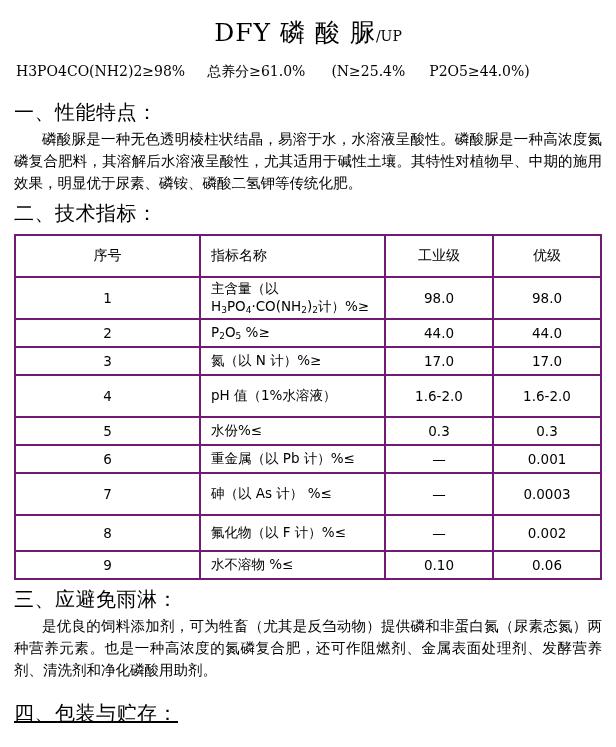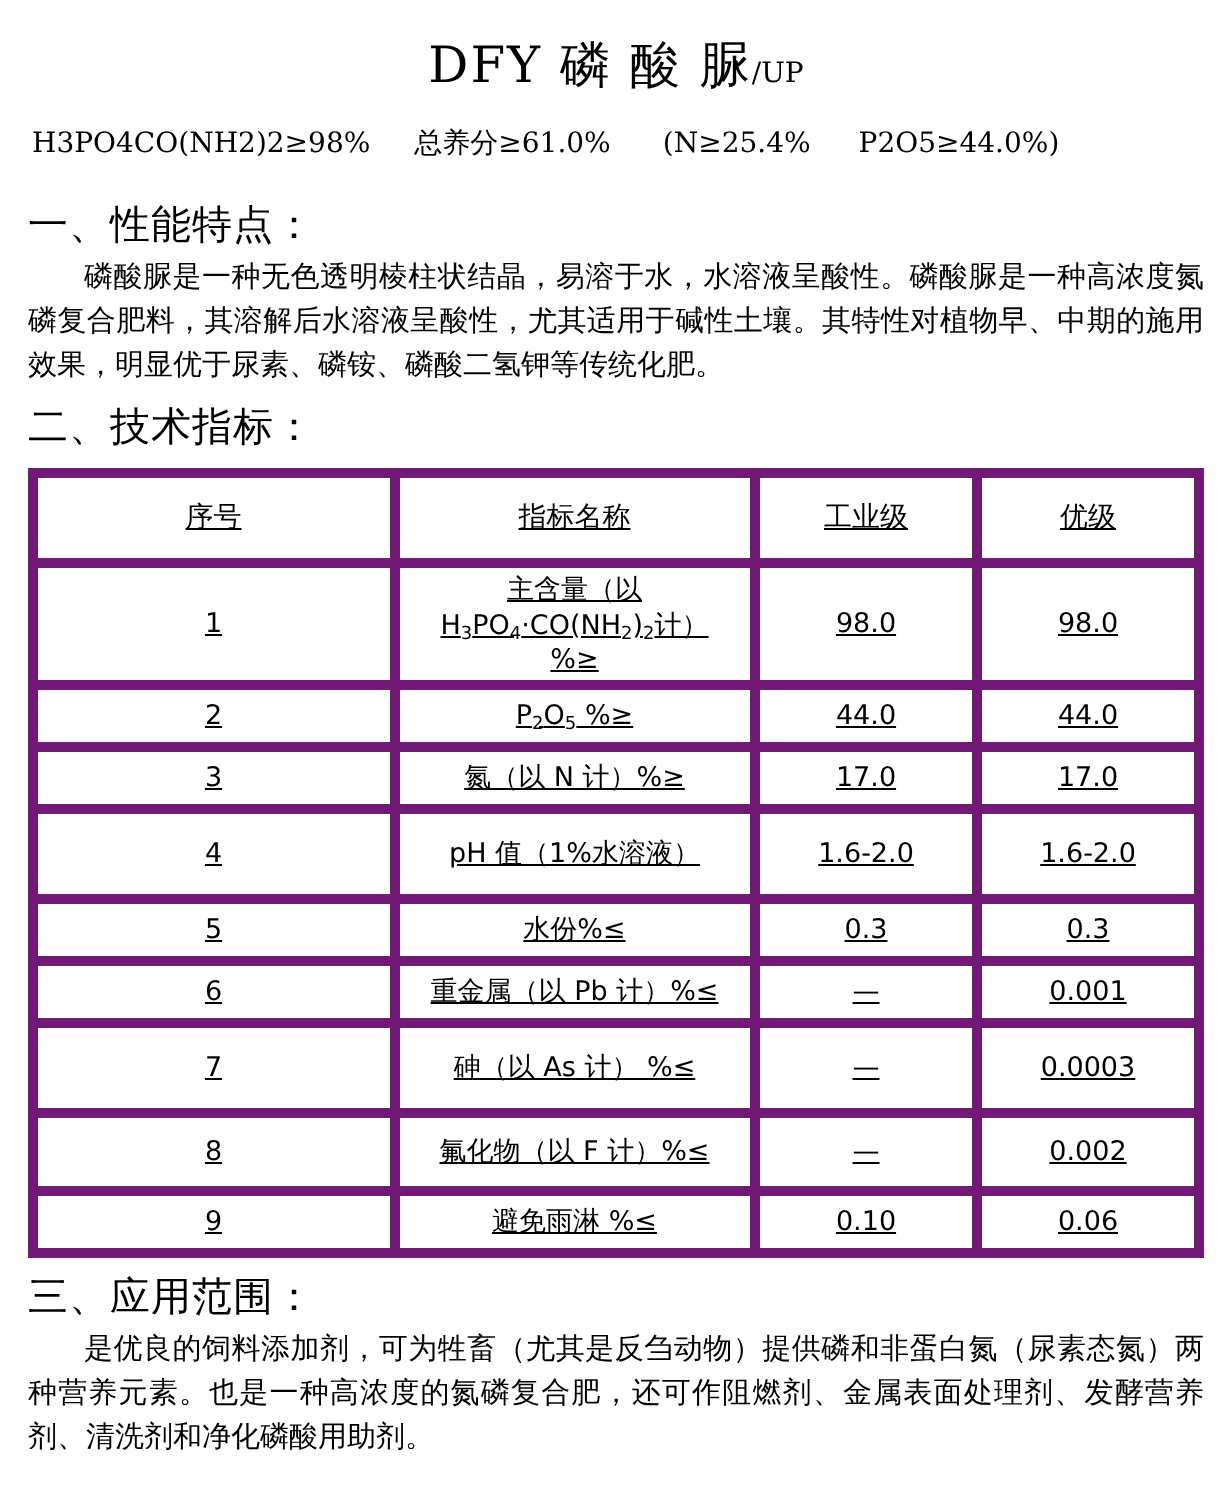"序号" table.spec td, table.spec th { border: 5px solid #701a75 -> 2px solid #701a75; text-decoration: underline -> none }
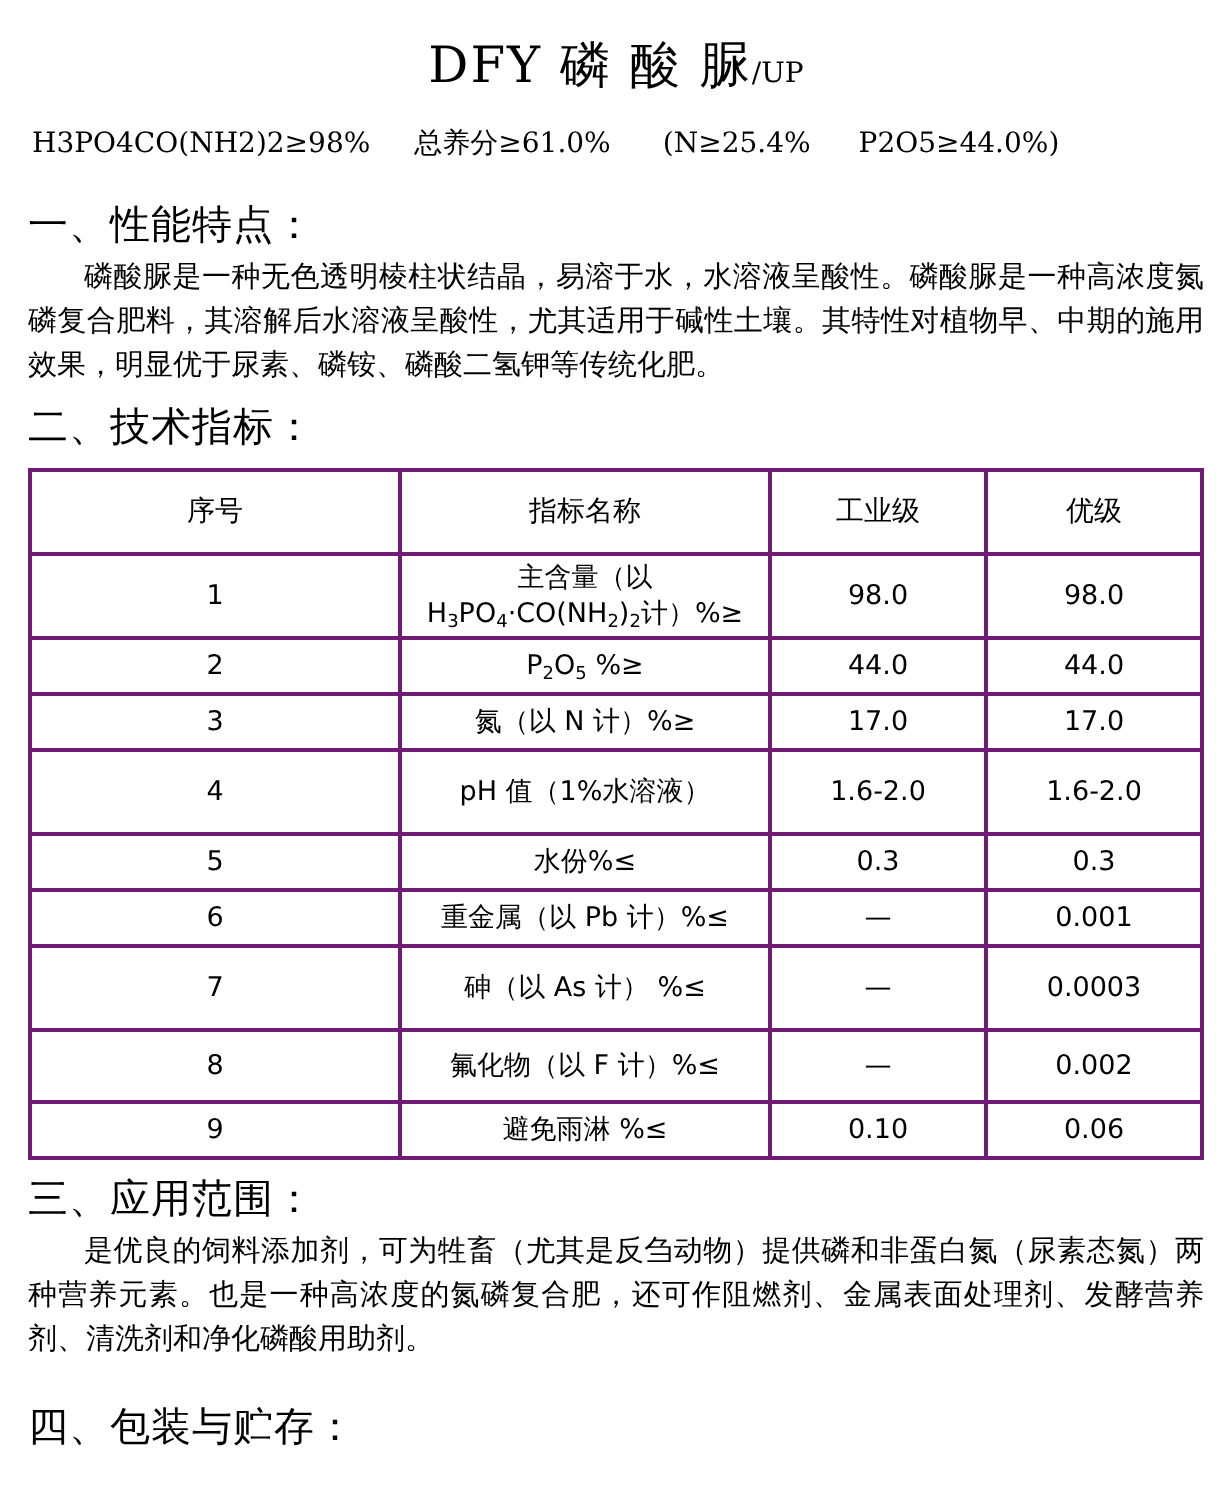"指标名称" table.spec td.name, table.spec th.name { text-align: center -> left }
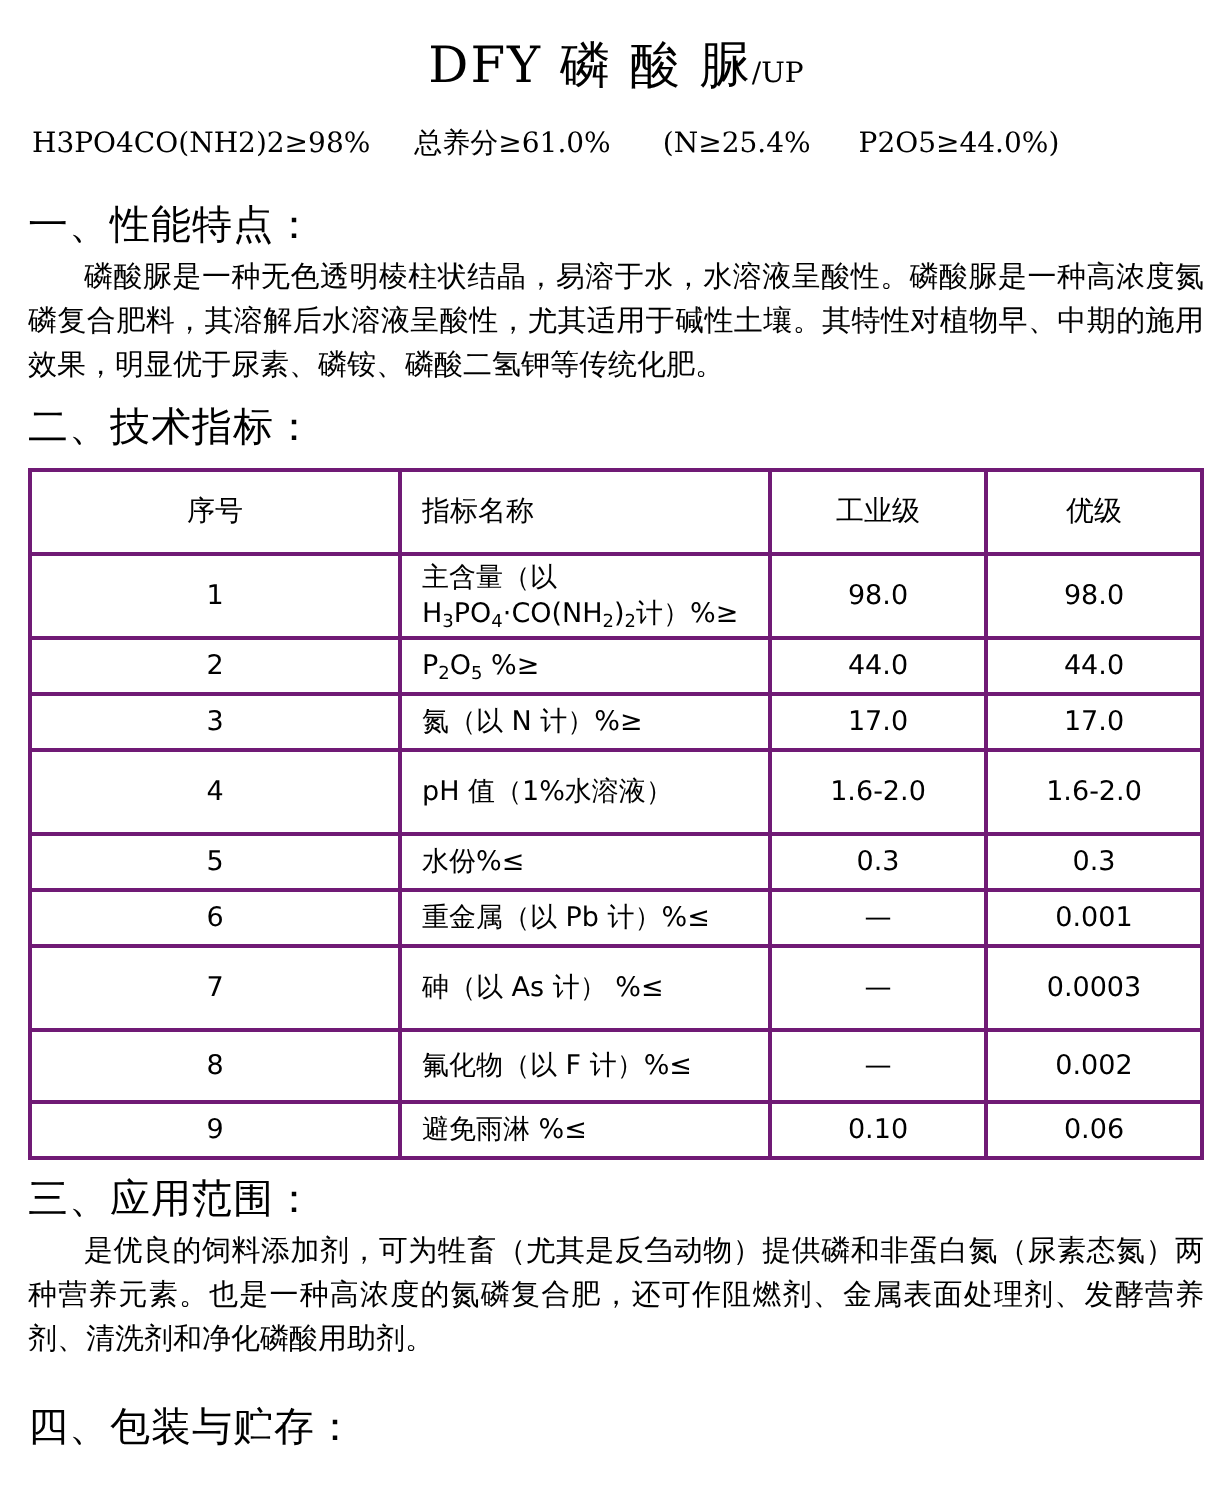"避免雨淋 %≤" td.name { text: 避免雨淋 -> 水不溶物 }
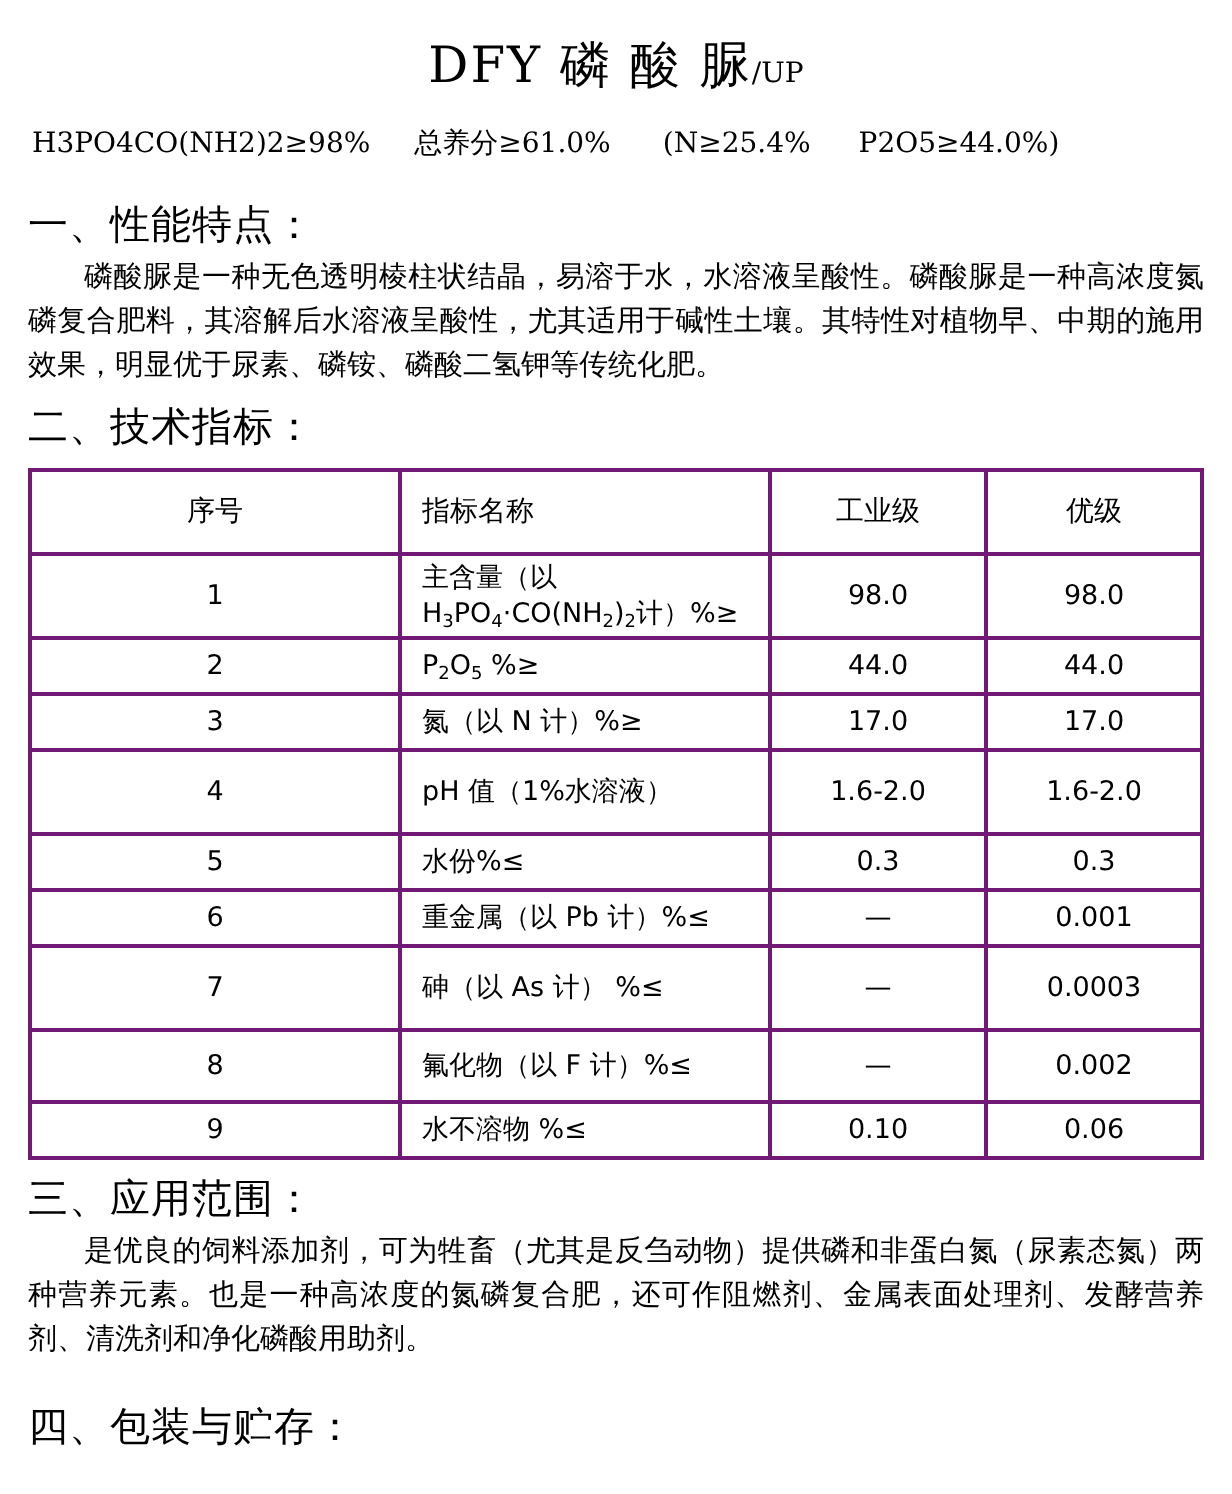"三、应用范围：" div.section-head { text: 用范围 -> 避免雨淋 }
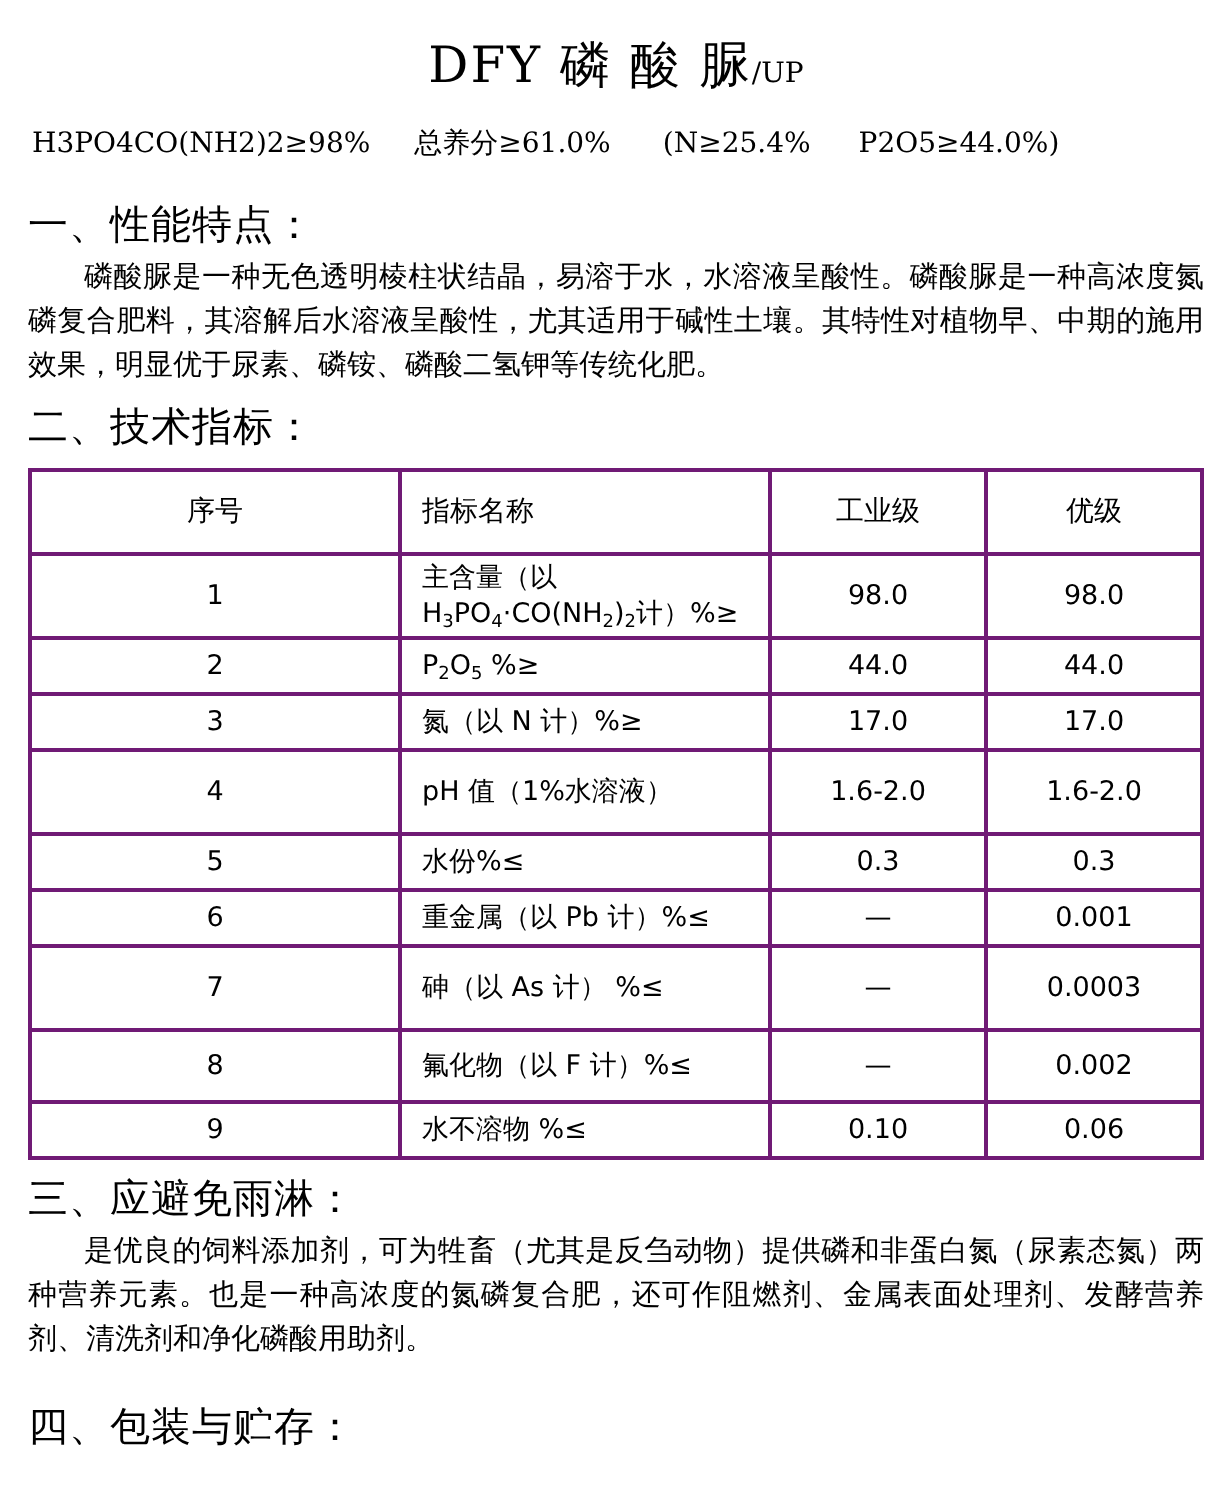"四、包装与贮存：" .tail { text-decoration: none -> underline }
